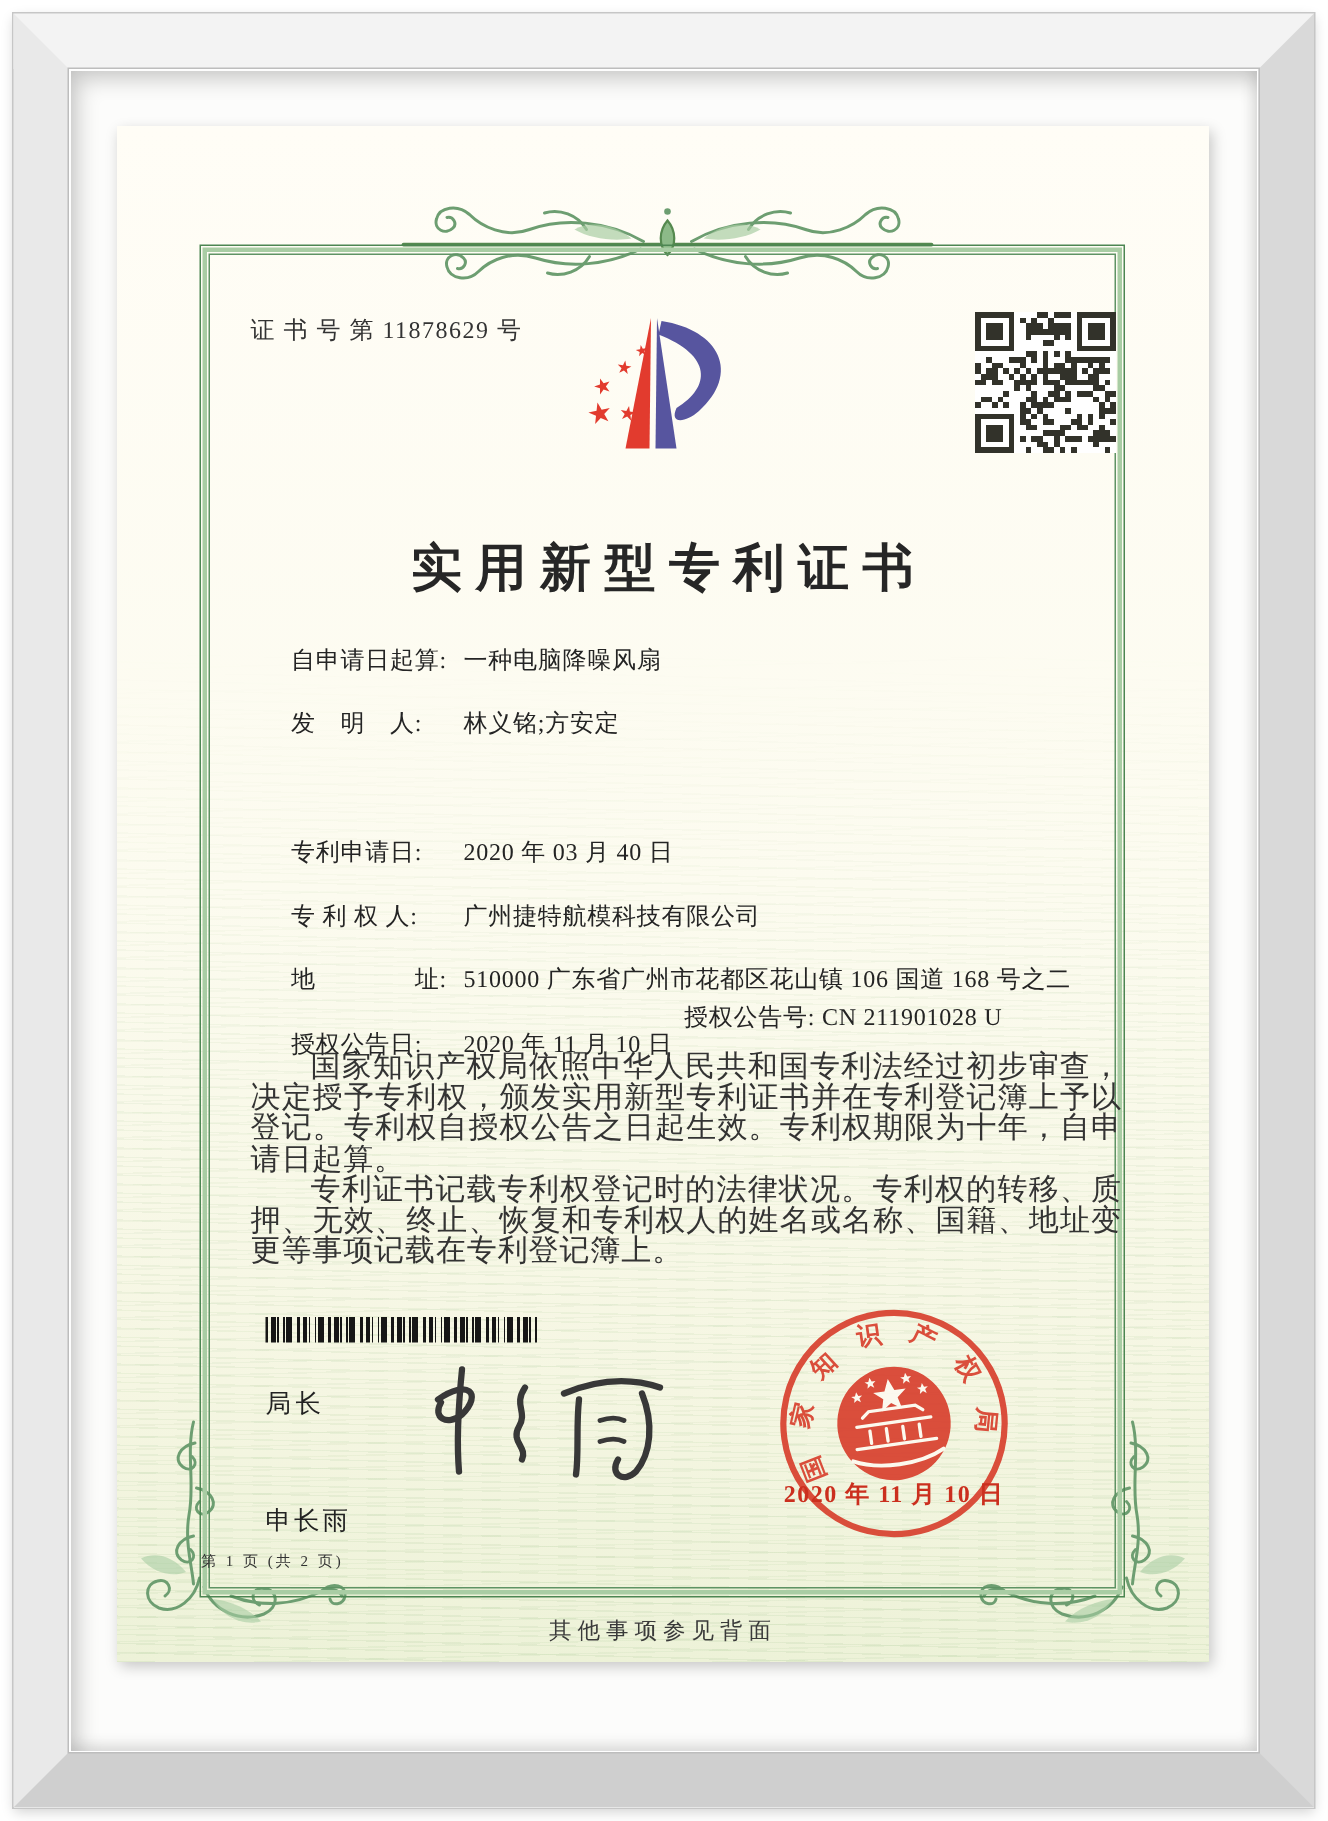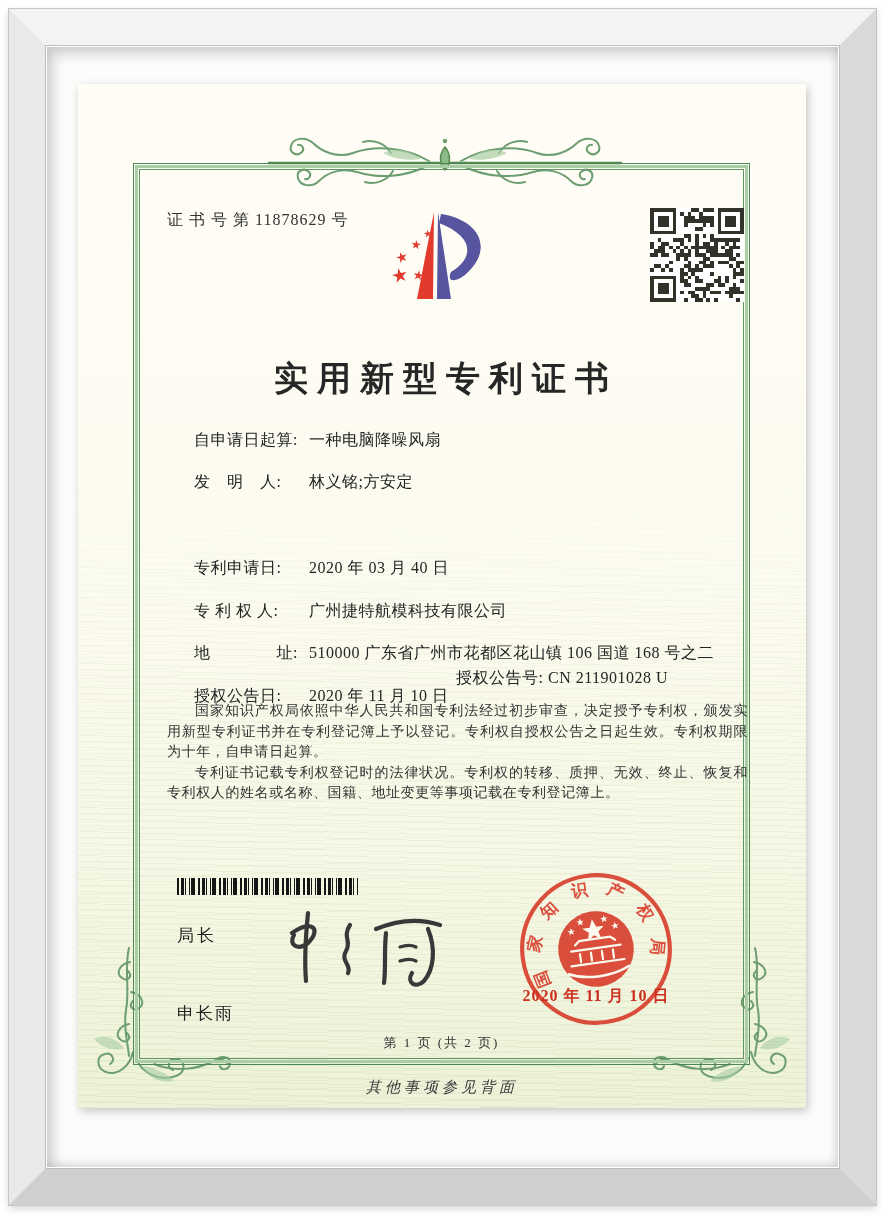"国家知识产权局依照中华人民共和国专利法经过初步审查，决定授予专利权，颁发实用新型" .paras { font-size: 14px -> 20px }
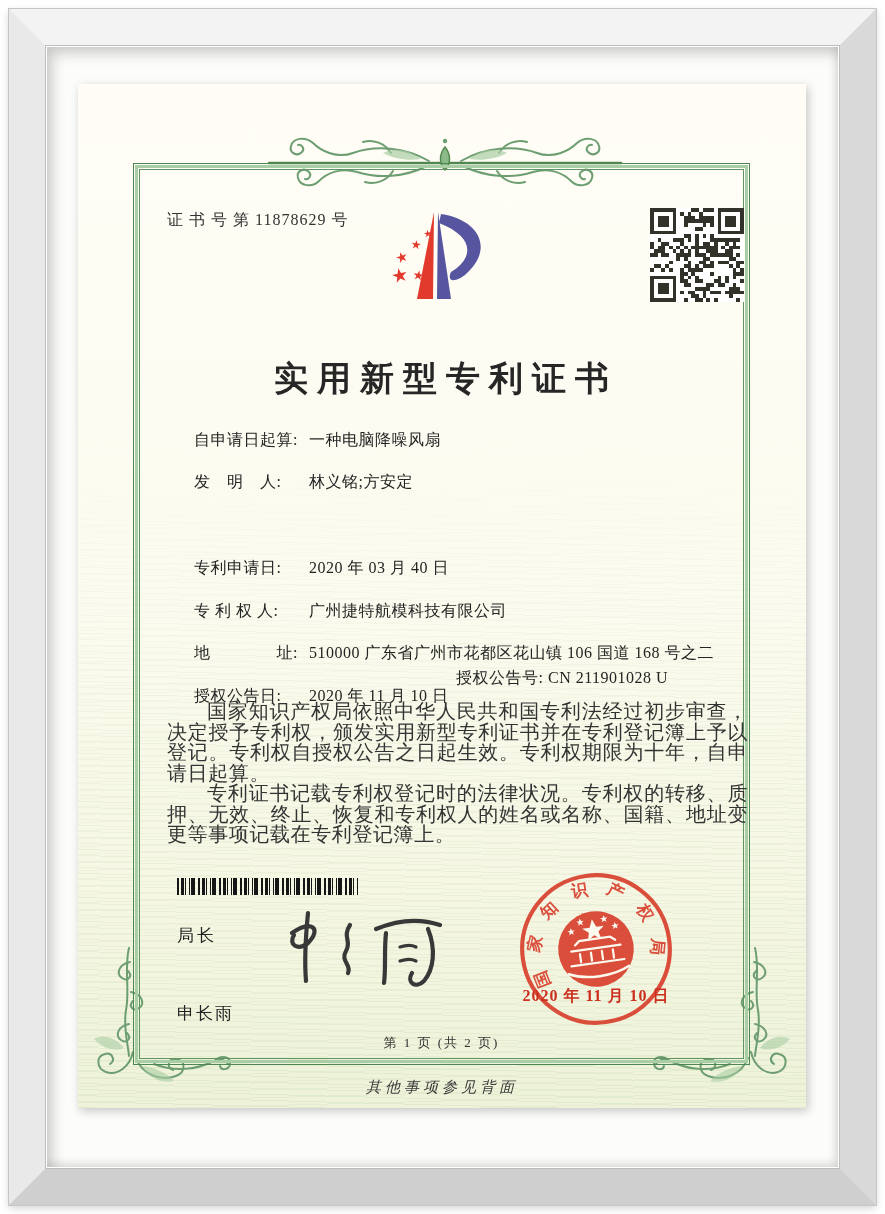"第 1 页 (共 2" .pageno { font-size: 13px -> 10px; text-align: center -> left }
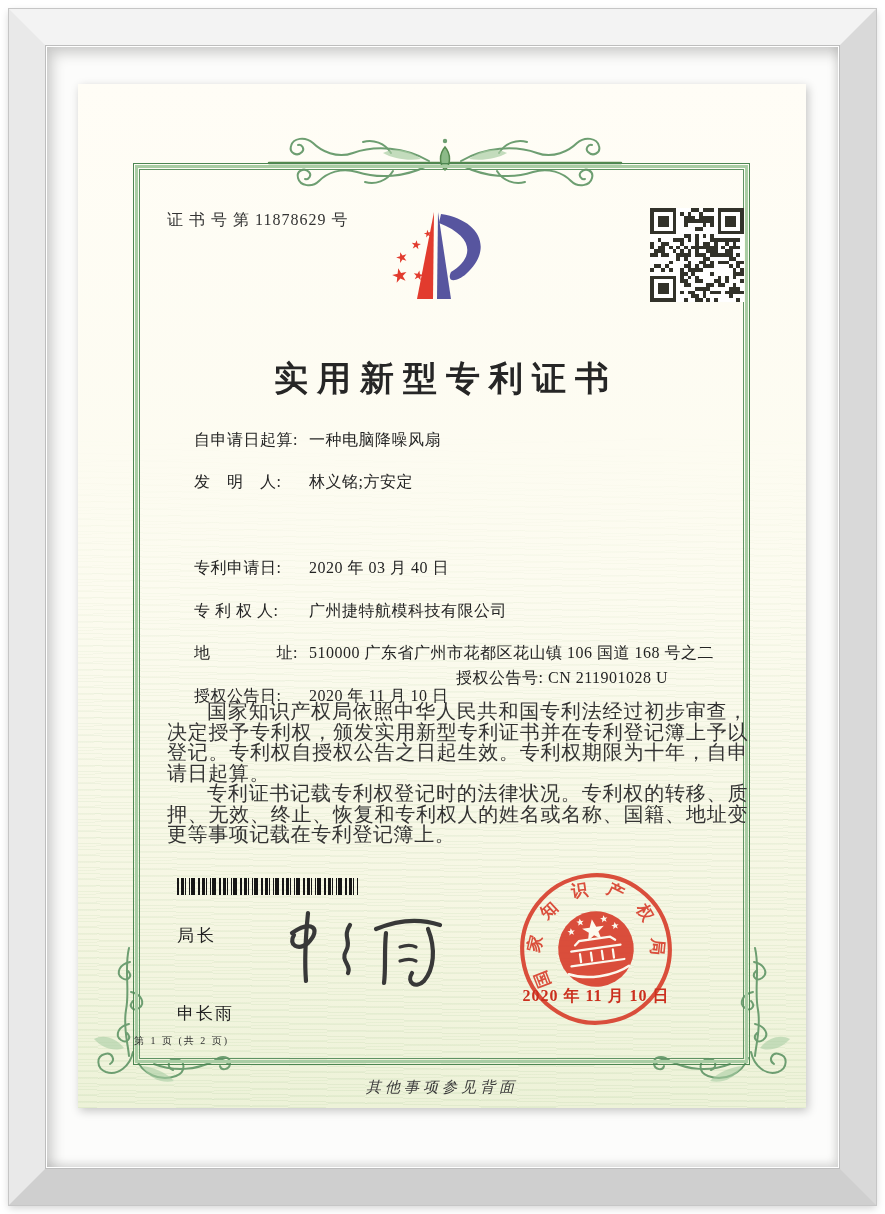"其他事项参见背面" .backnote { font-style: italic -> none }
